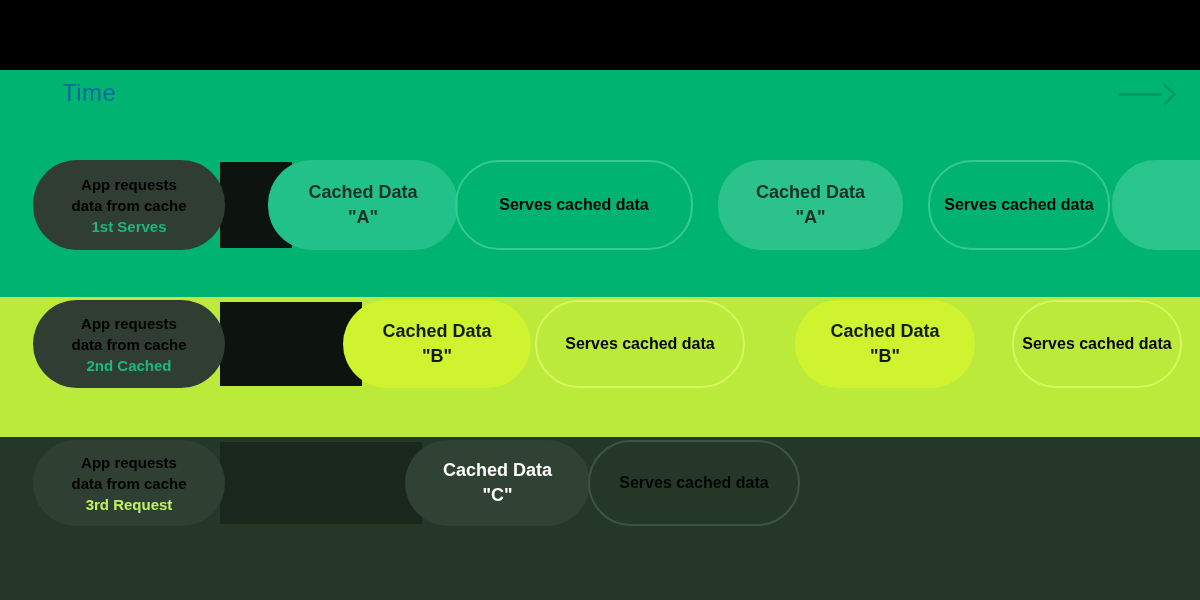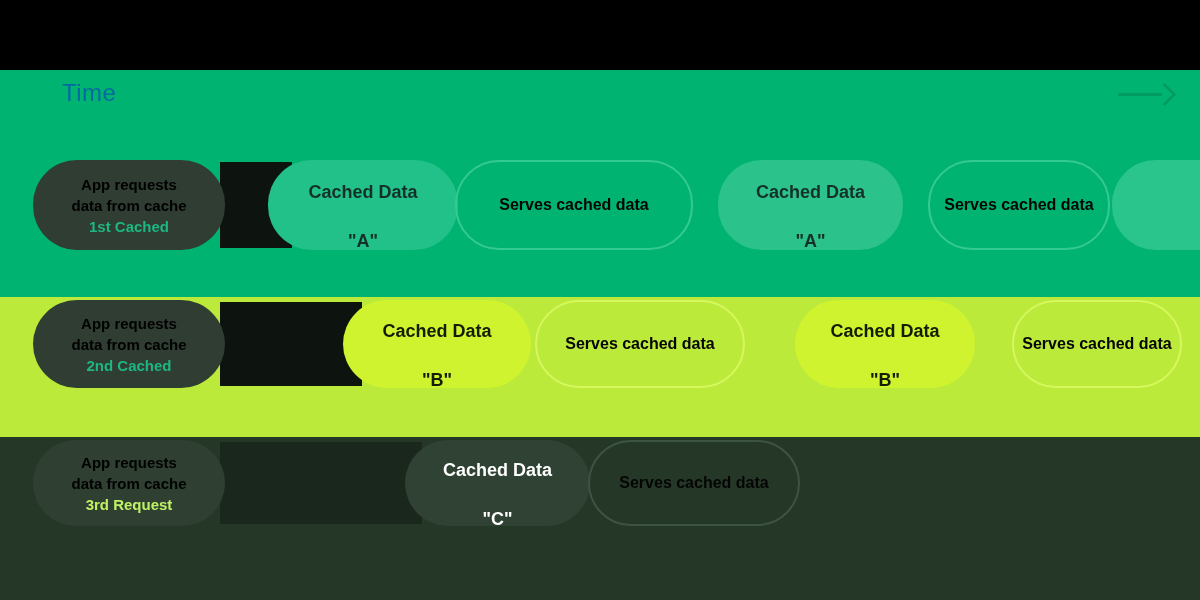"Cached Data" .data-pill .l1,.data-pill .l2 { margin-top: 24px -> none }
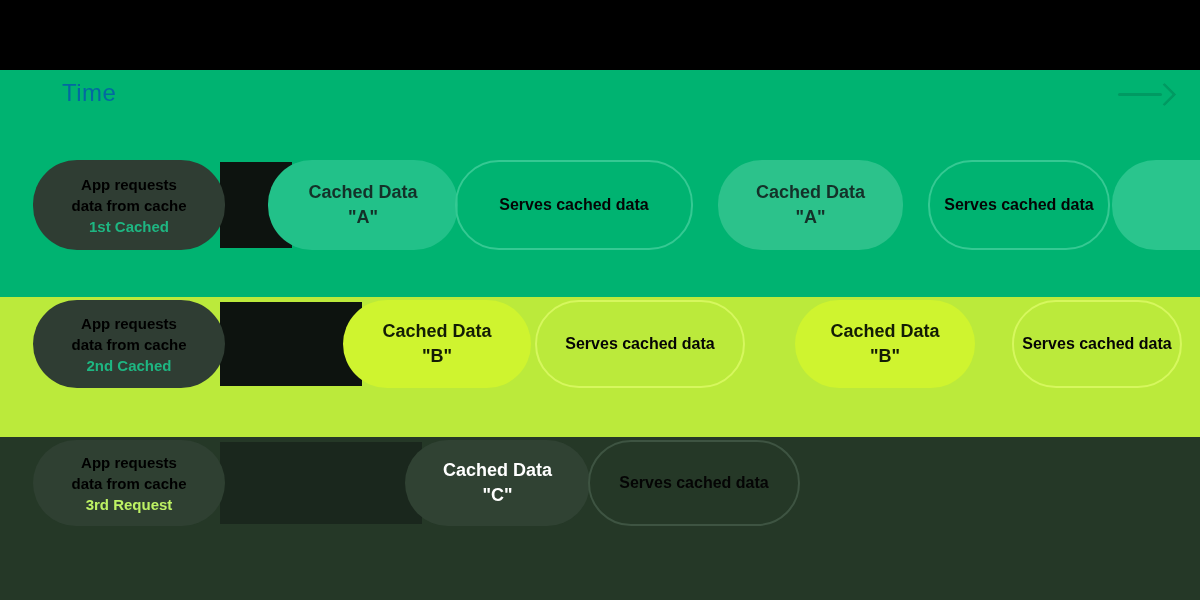"1st Cached" div.req-line { text: Cached -> Serves }
